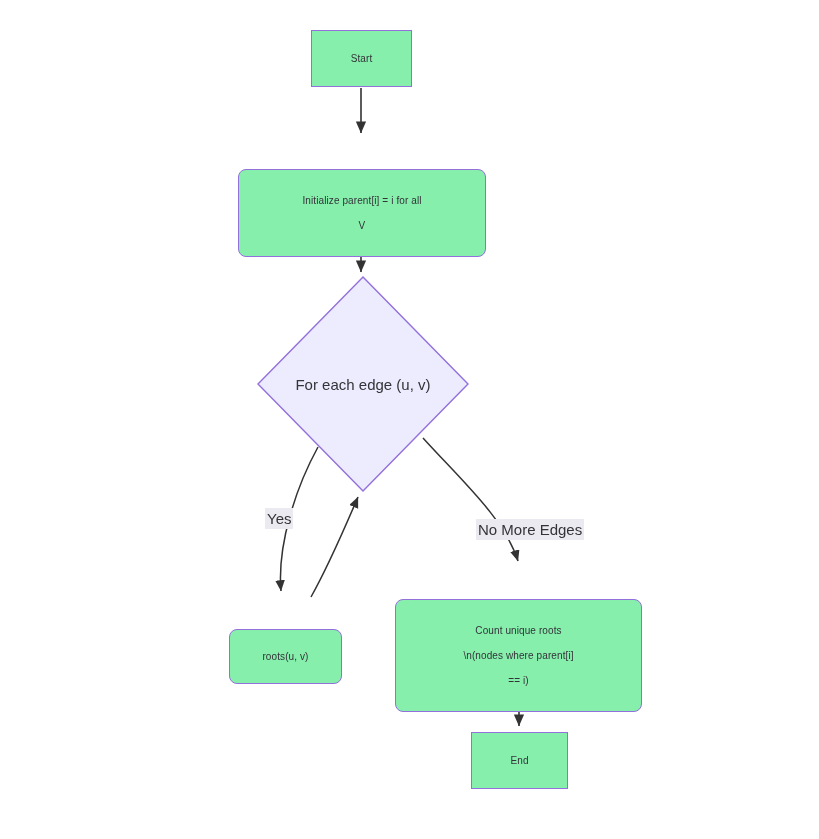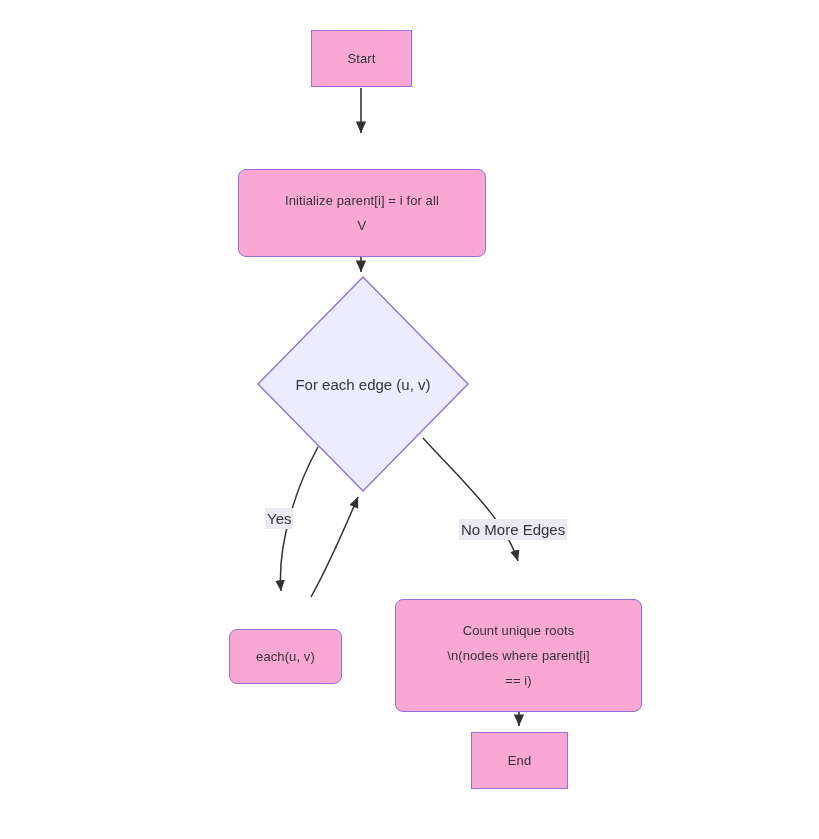"Start" .node { background: #f9a8d4 -> #86efac; font-size: 13px -> 10px }
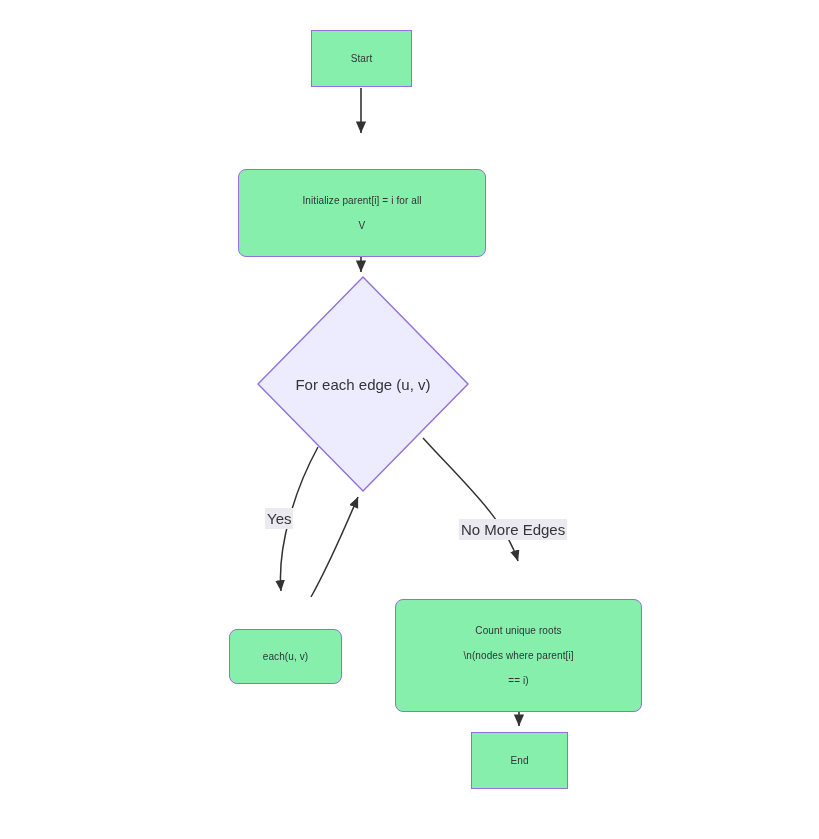"No More Edges" div.edge-label { left: 459px -> 476px }
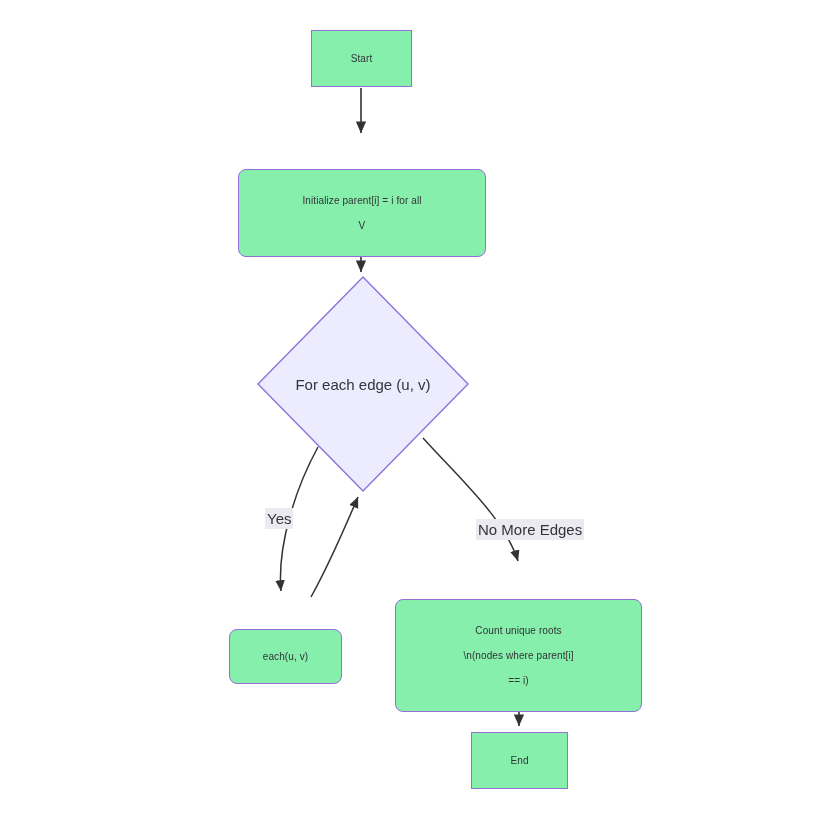"each(u, v)" div.node { text: each -> roots }
